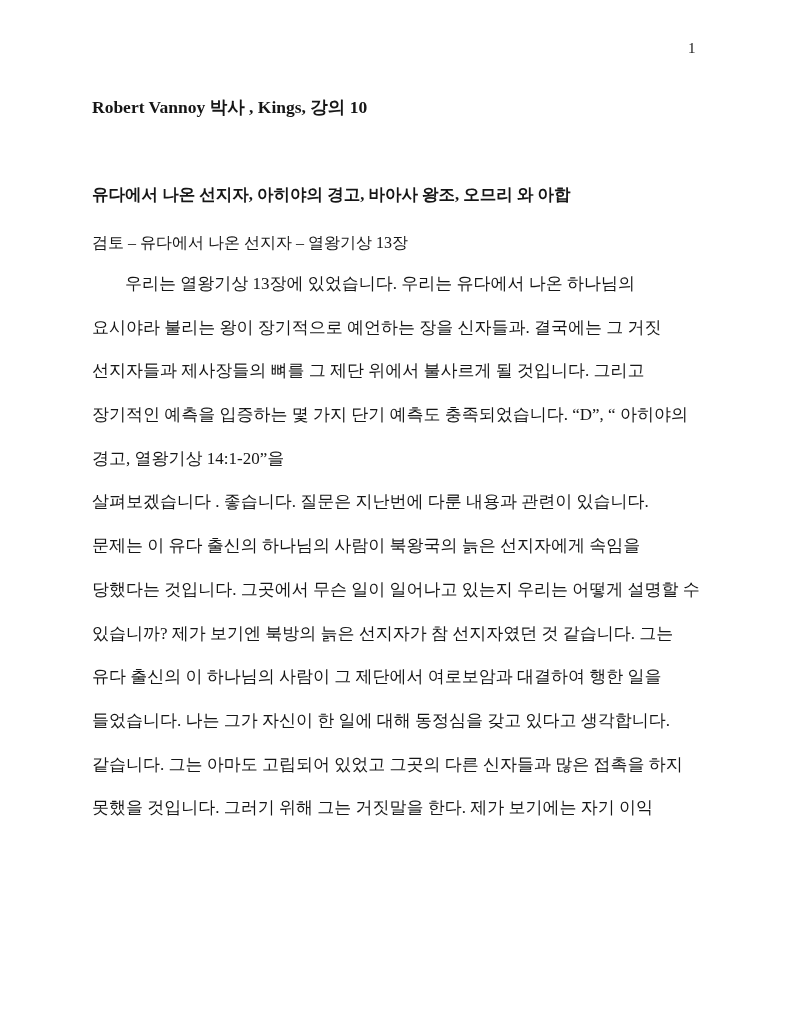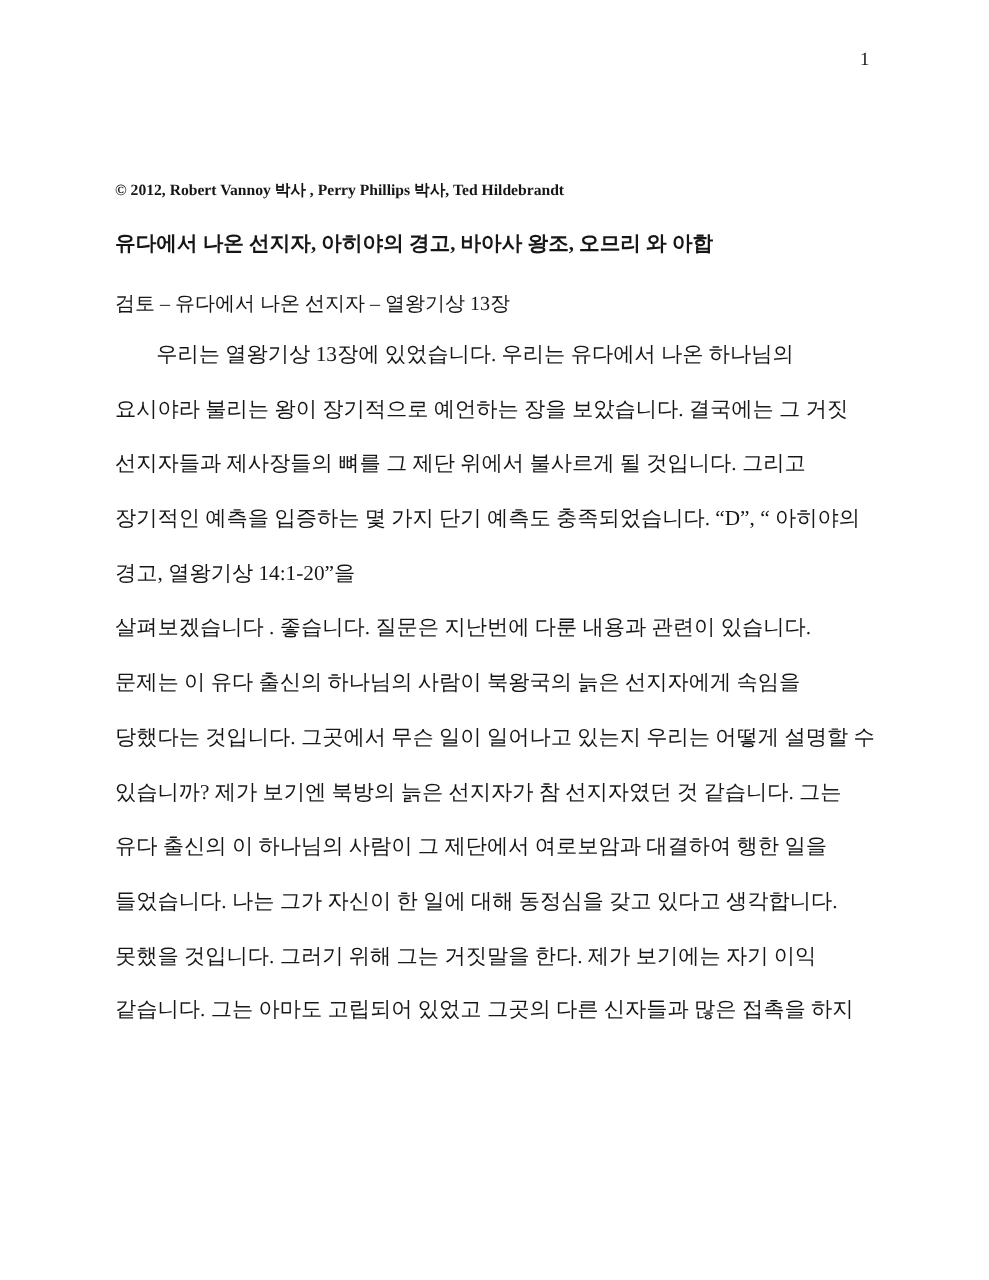"Robert Vannoy 박사 , Kings," div.doc-title { html: none -> <div>Robert Vannoy 박사 , Kings, 강의 10</div> }
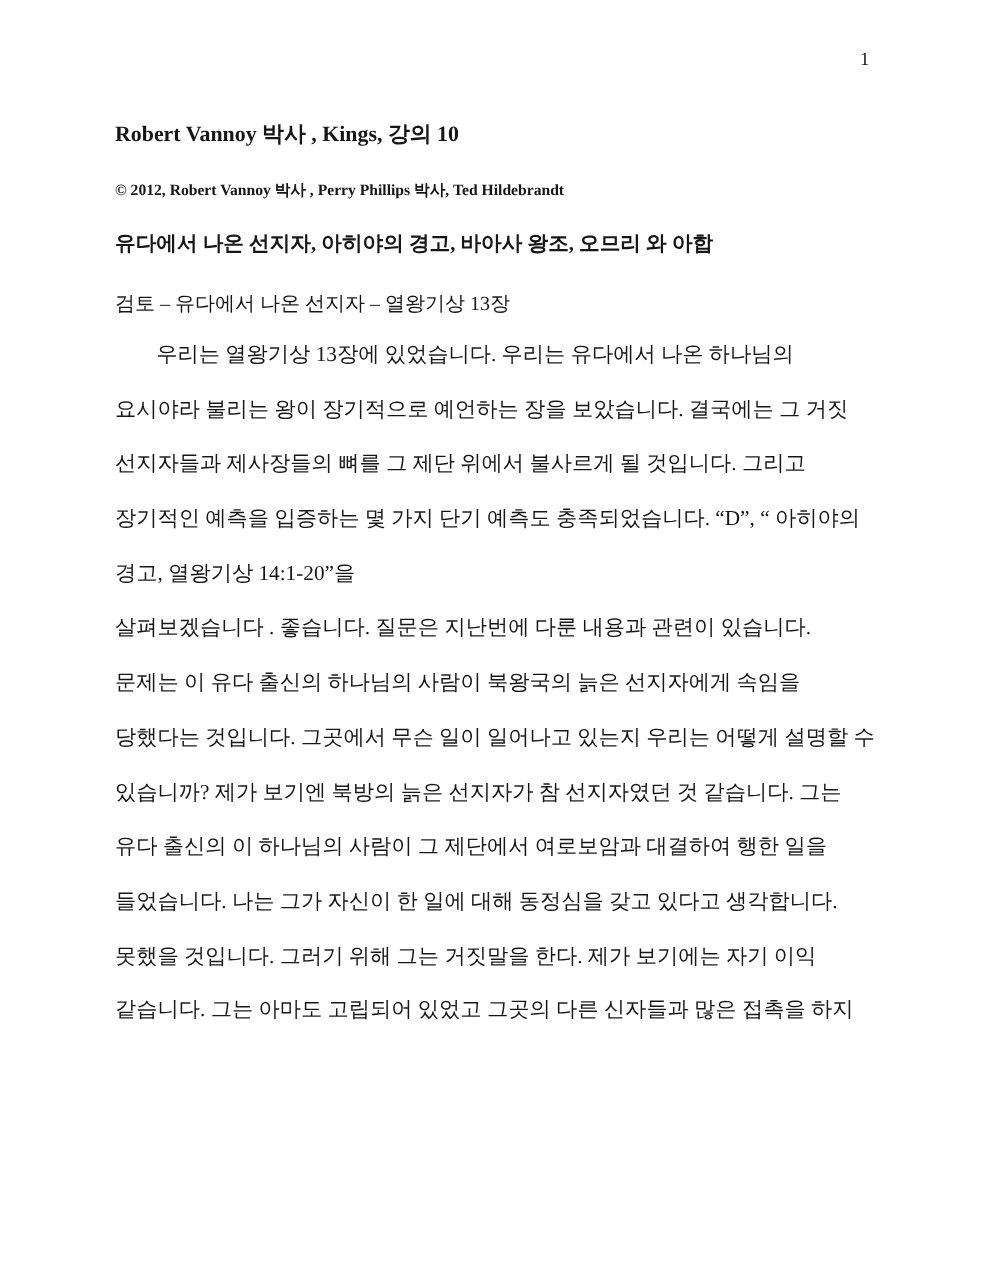"© 2012, Robert Vannoy 박사" div.doc-copyright { html: <div>© 2012, Robert Vannoy 박사 , Perry Phillips 박사, Ted Hildebrandt</div> -> none }
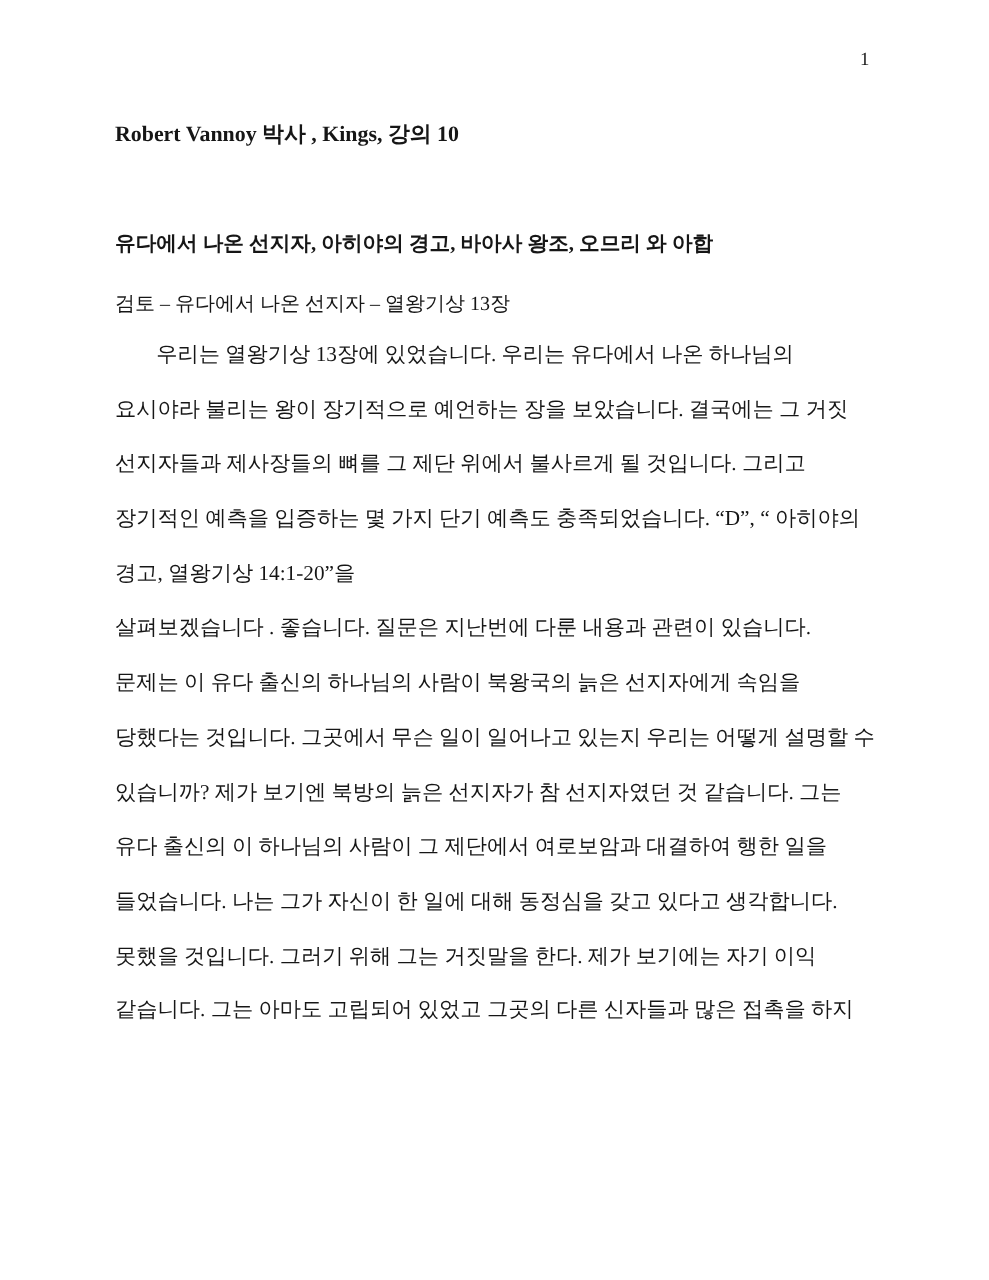"요시야라 불리는 왕이 장기적으로 예언하는" div.body-line { text: 보았습니다 -> 신자들과 }
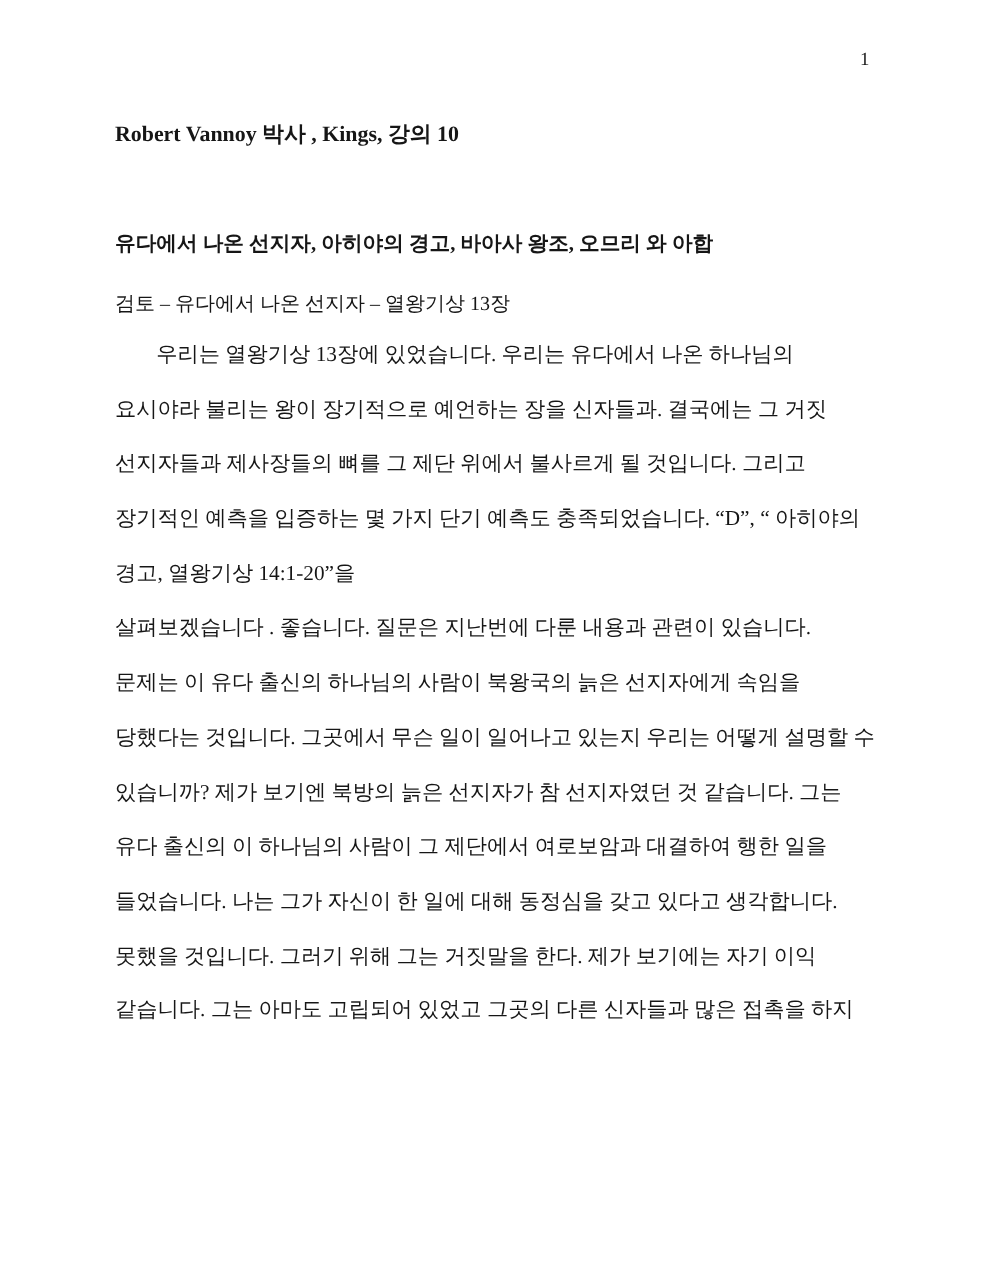"못했을 것입니다. 그러기 위해 그는" div.body-line { order: before "같습니다. 그는 아마도 고립되어 있었고" -> after "같습니다. 그는 아마도 고립되어 있었고" }
